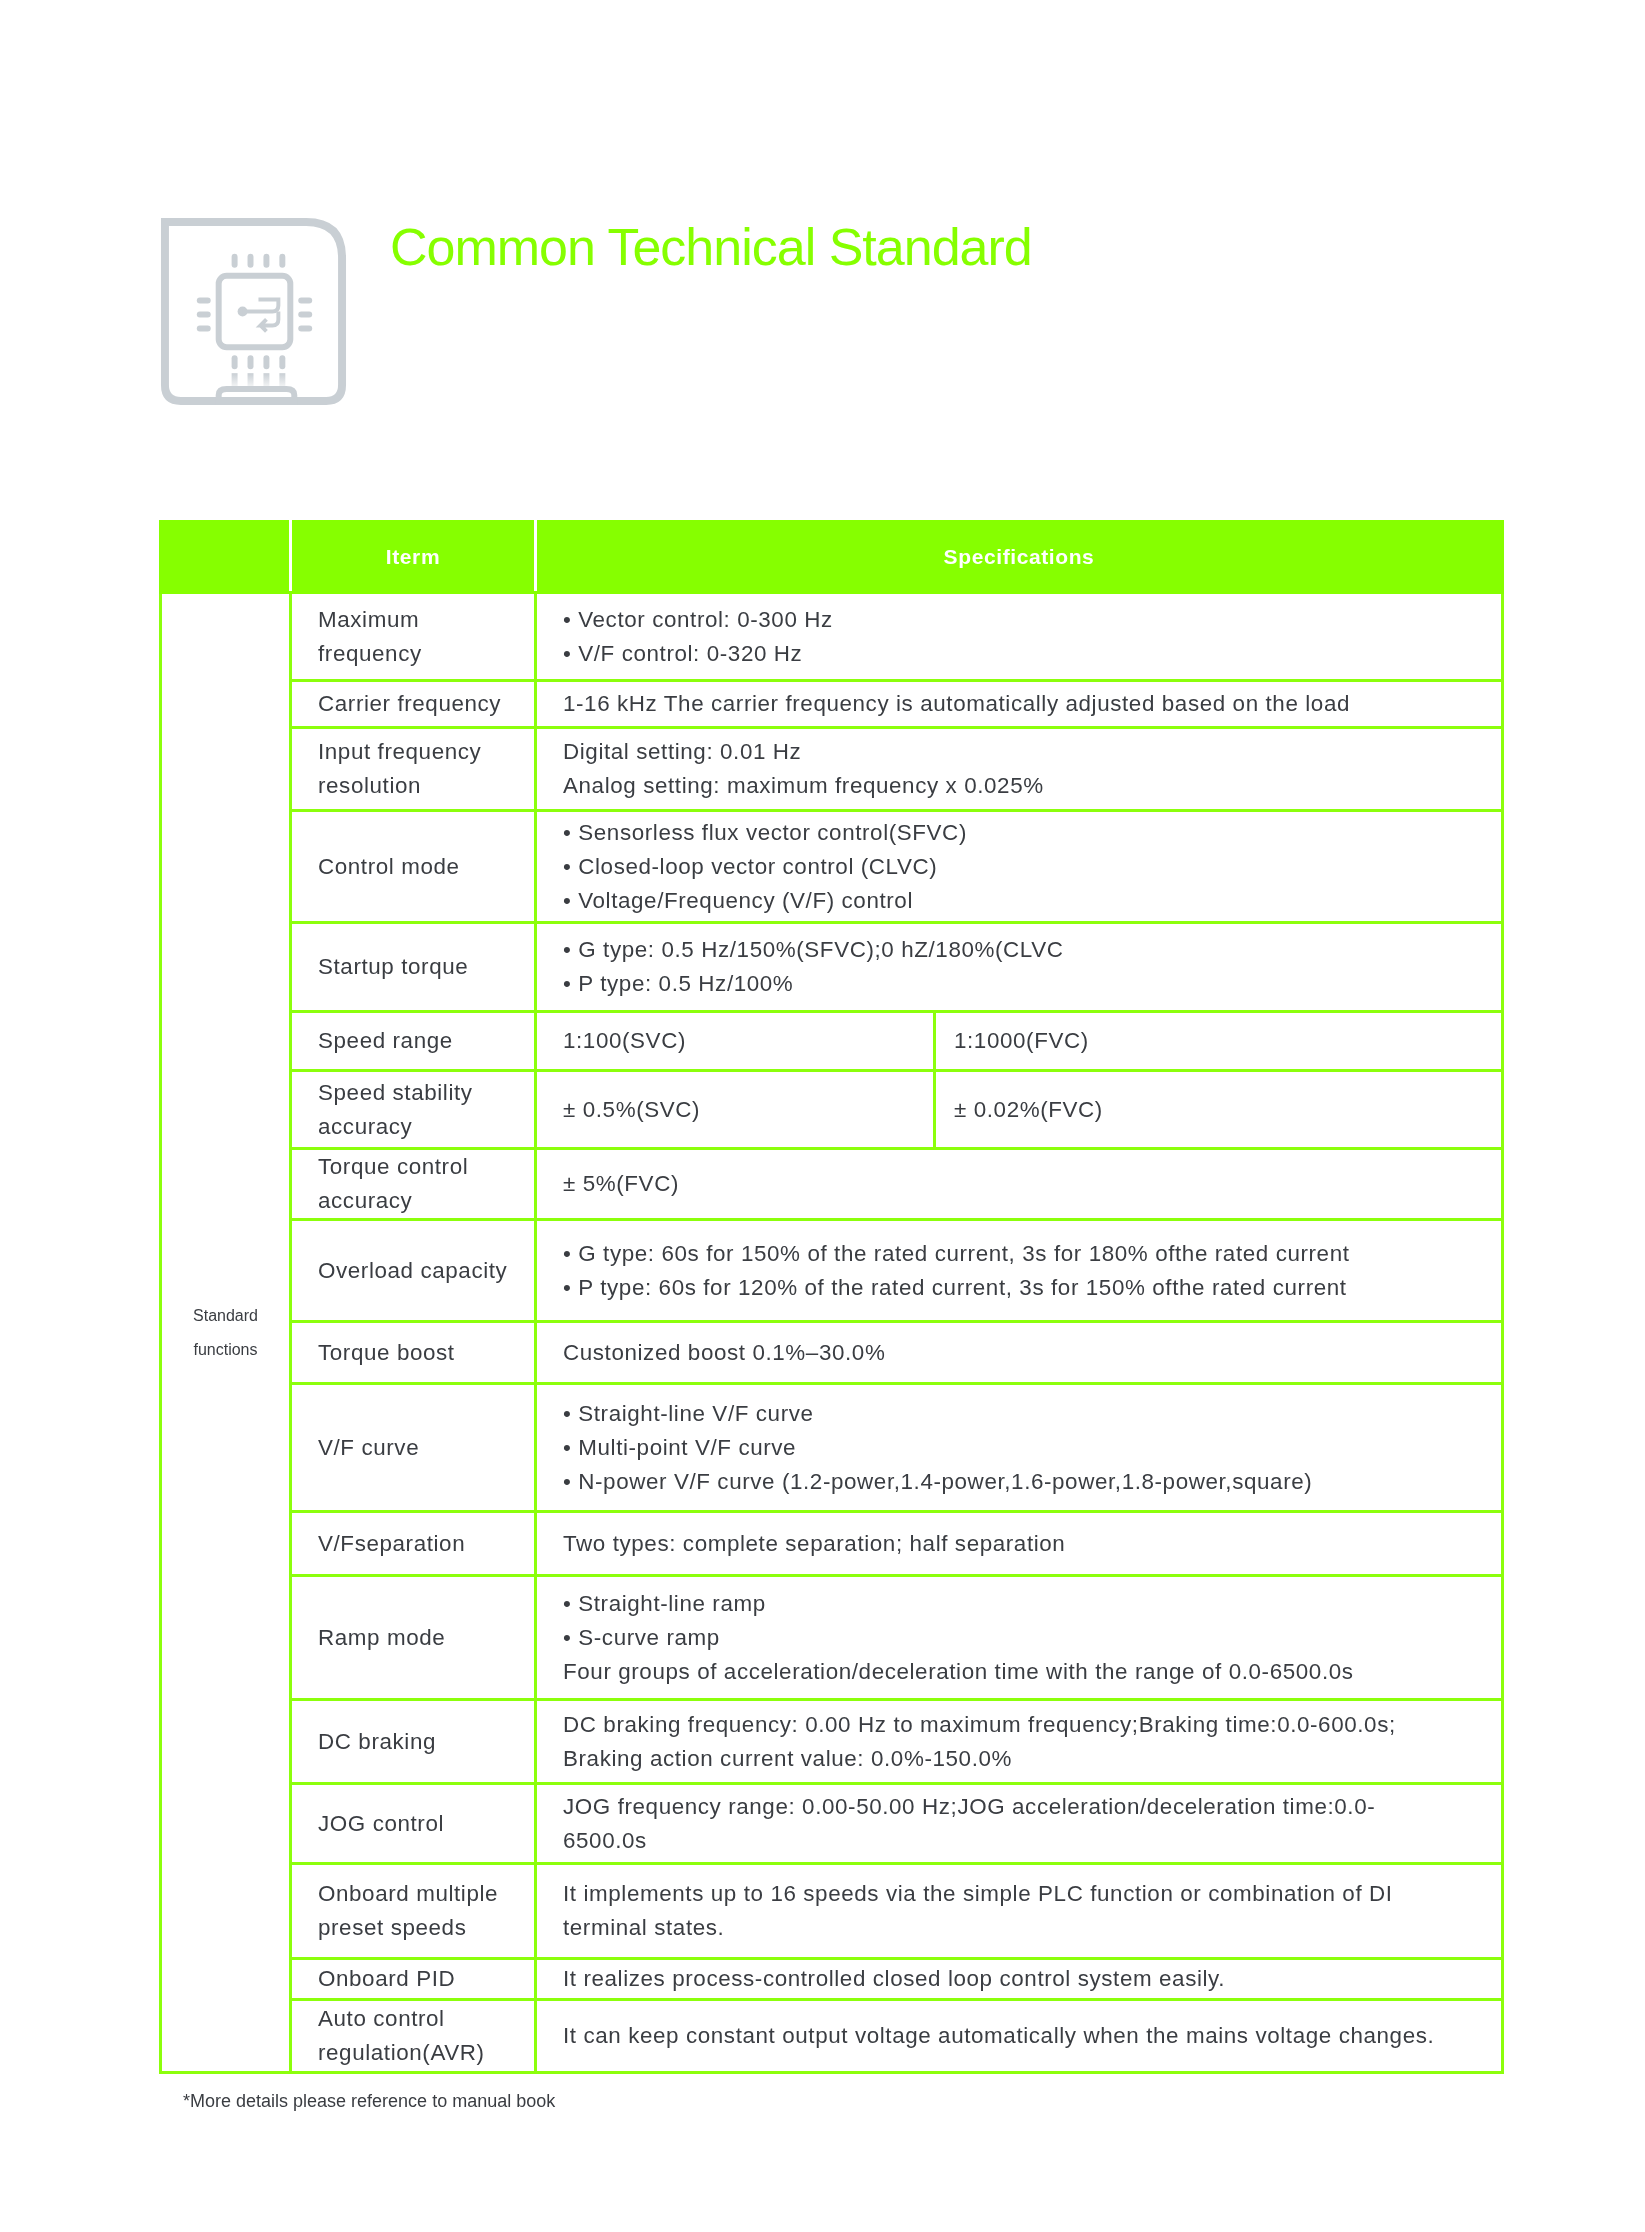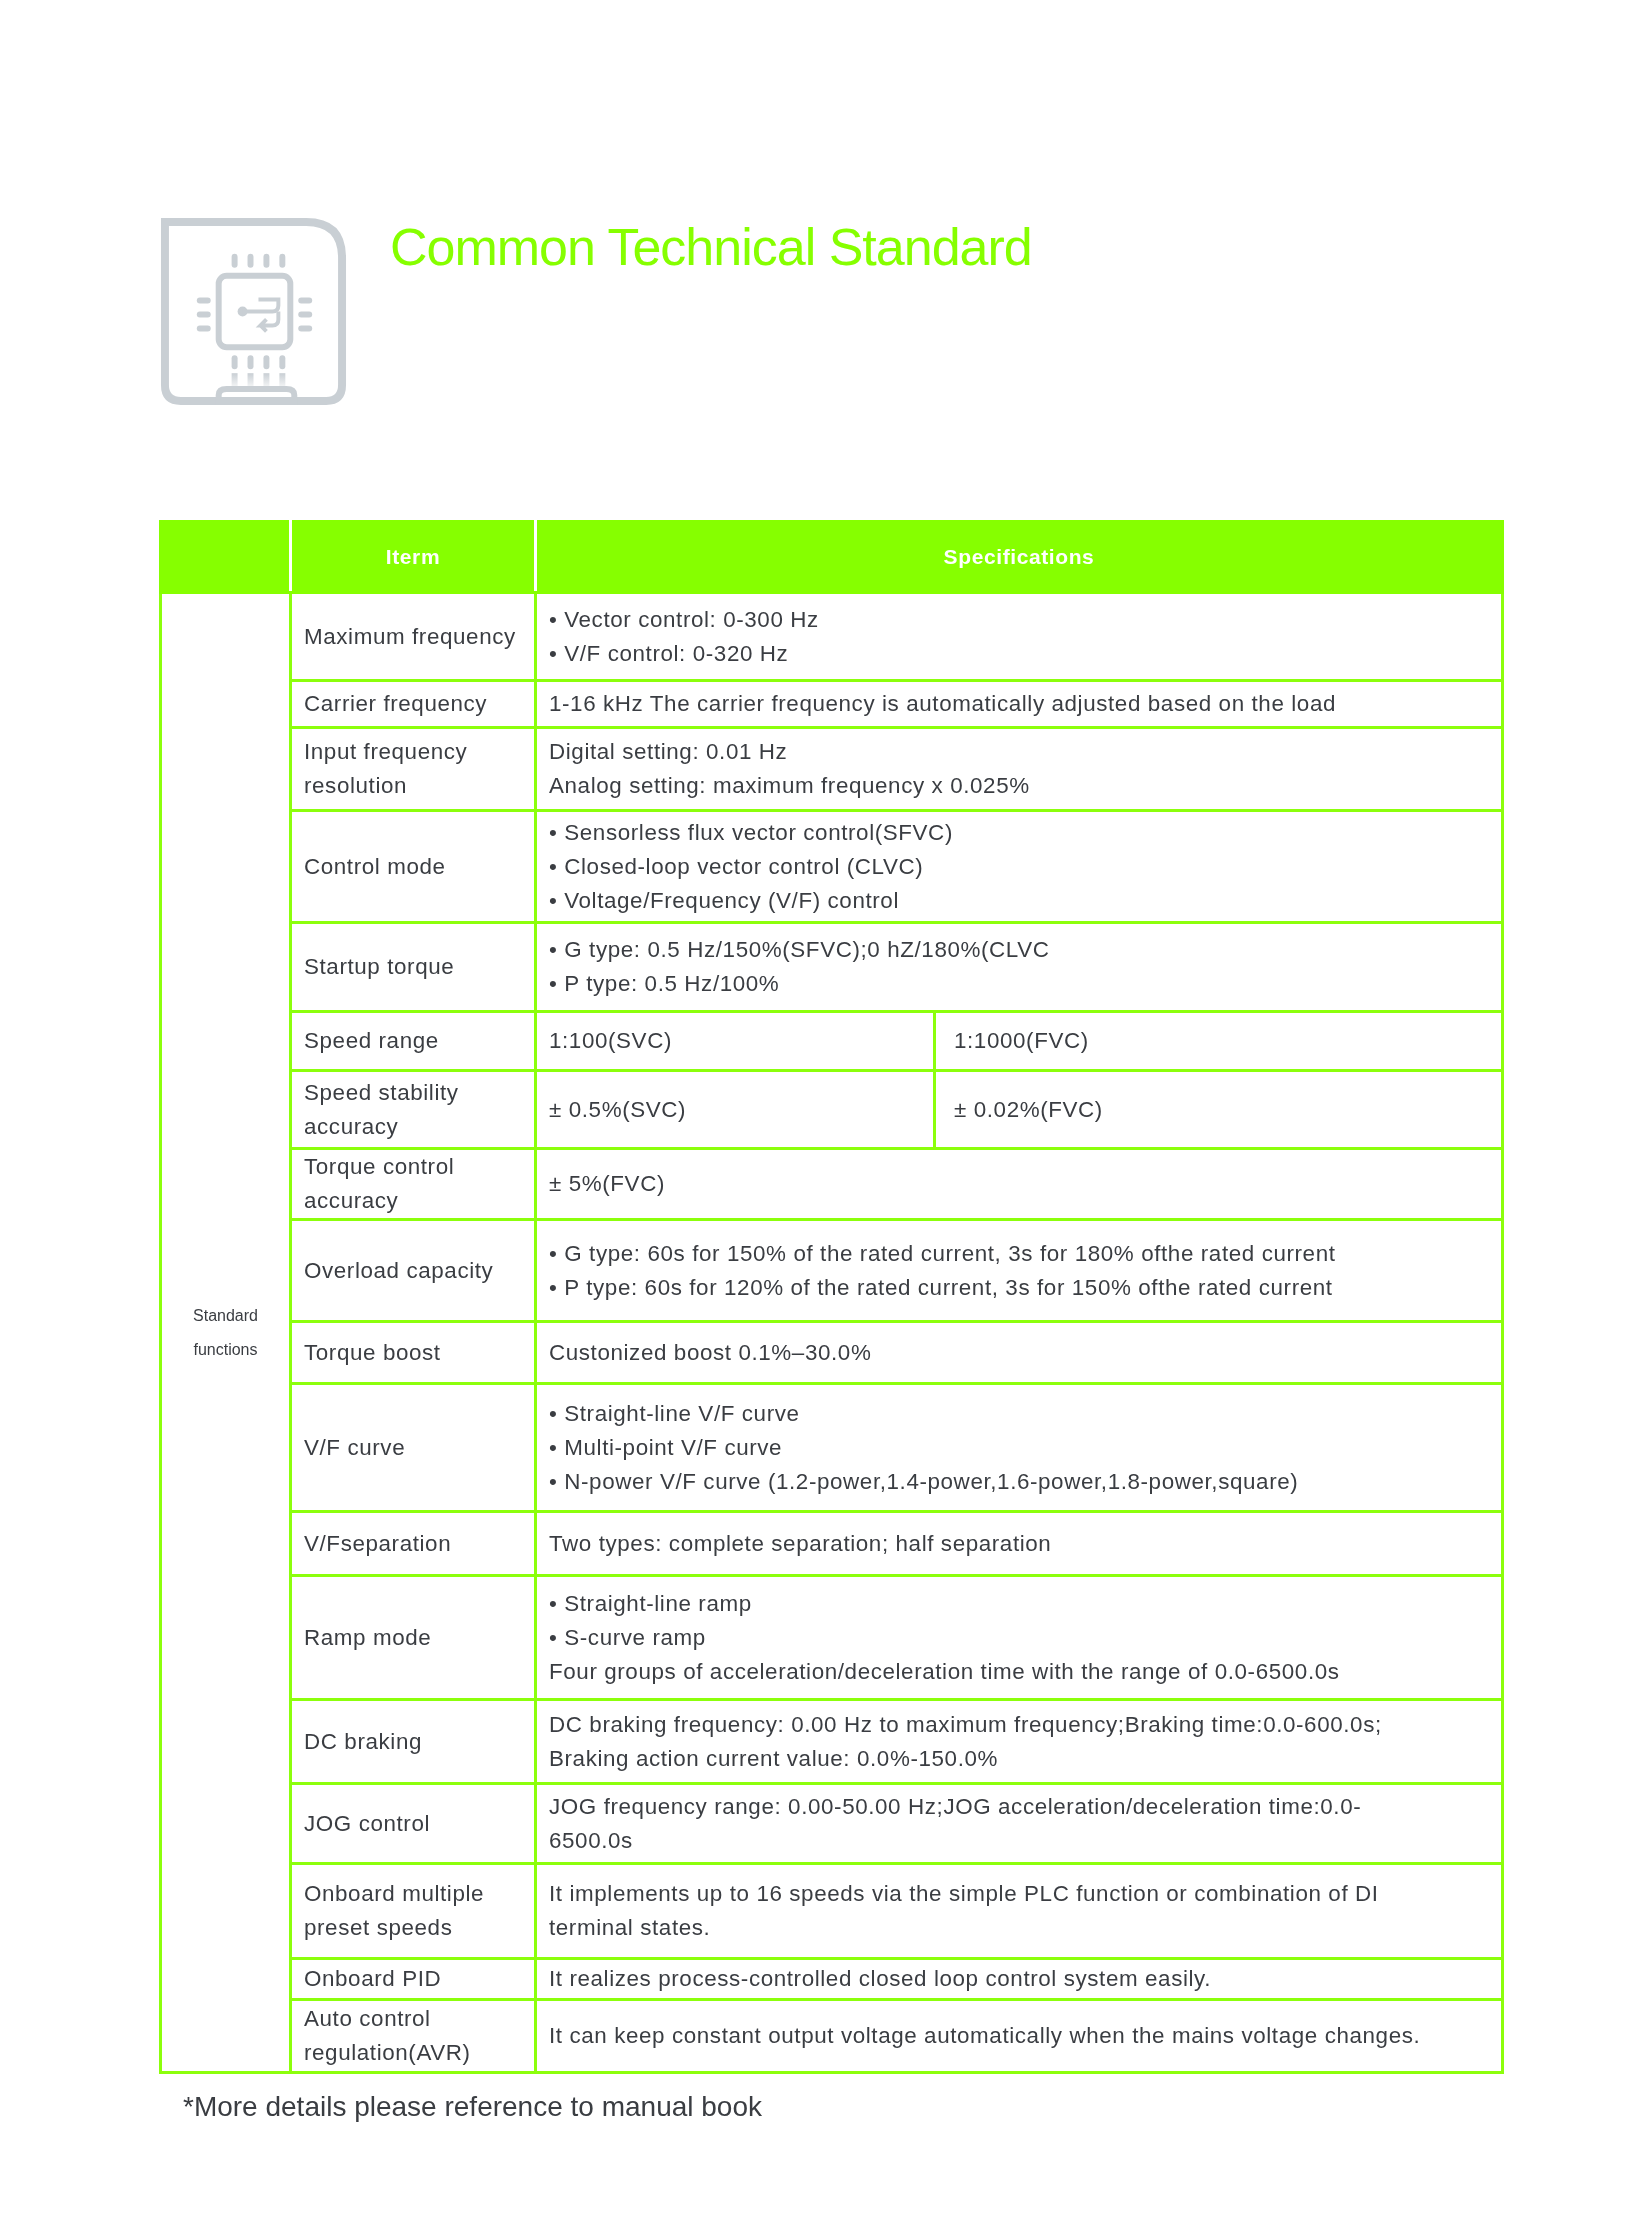"Iterm" table.spec td, table.spec th { padding: 0 12px -> 0 26px }
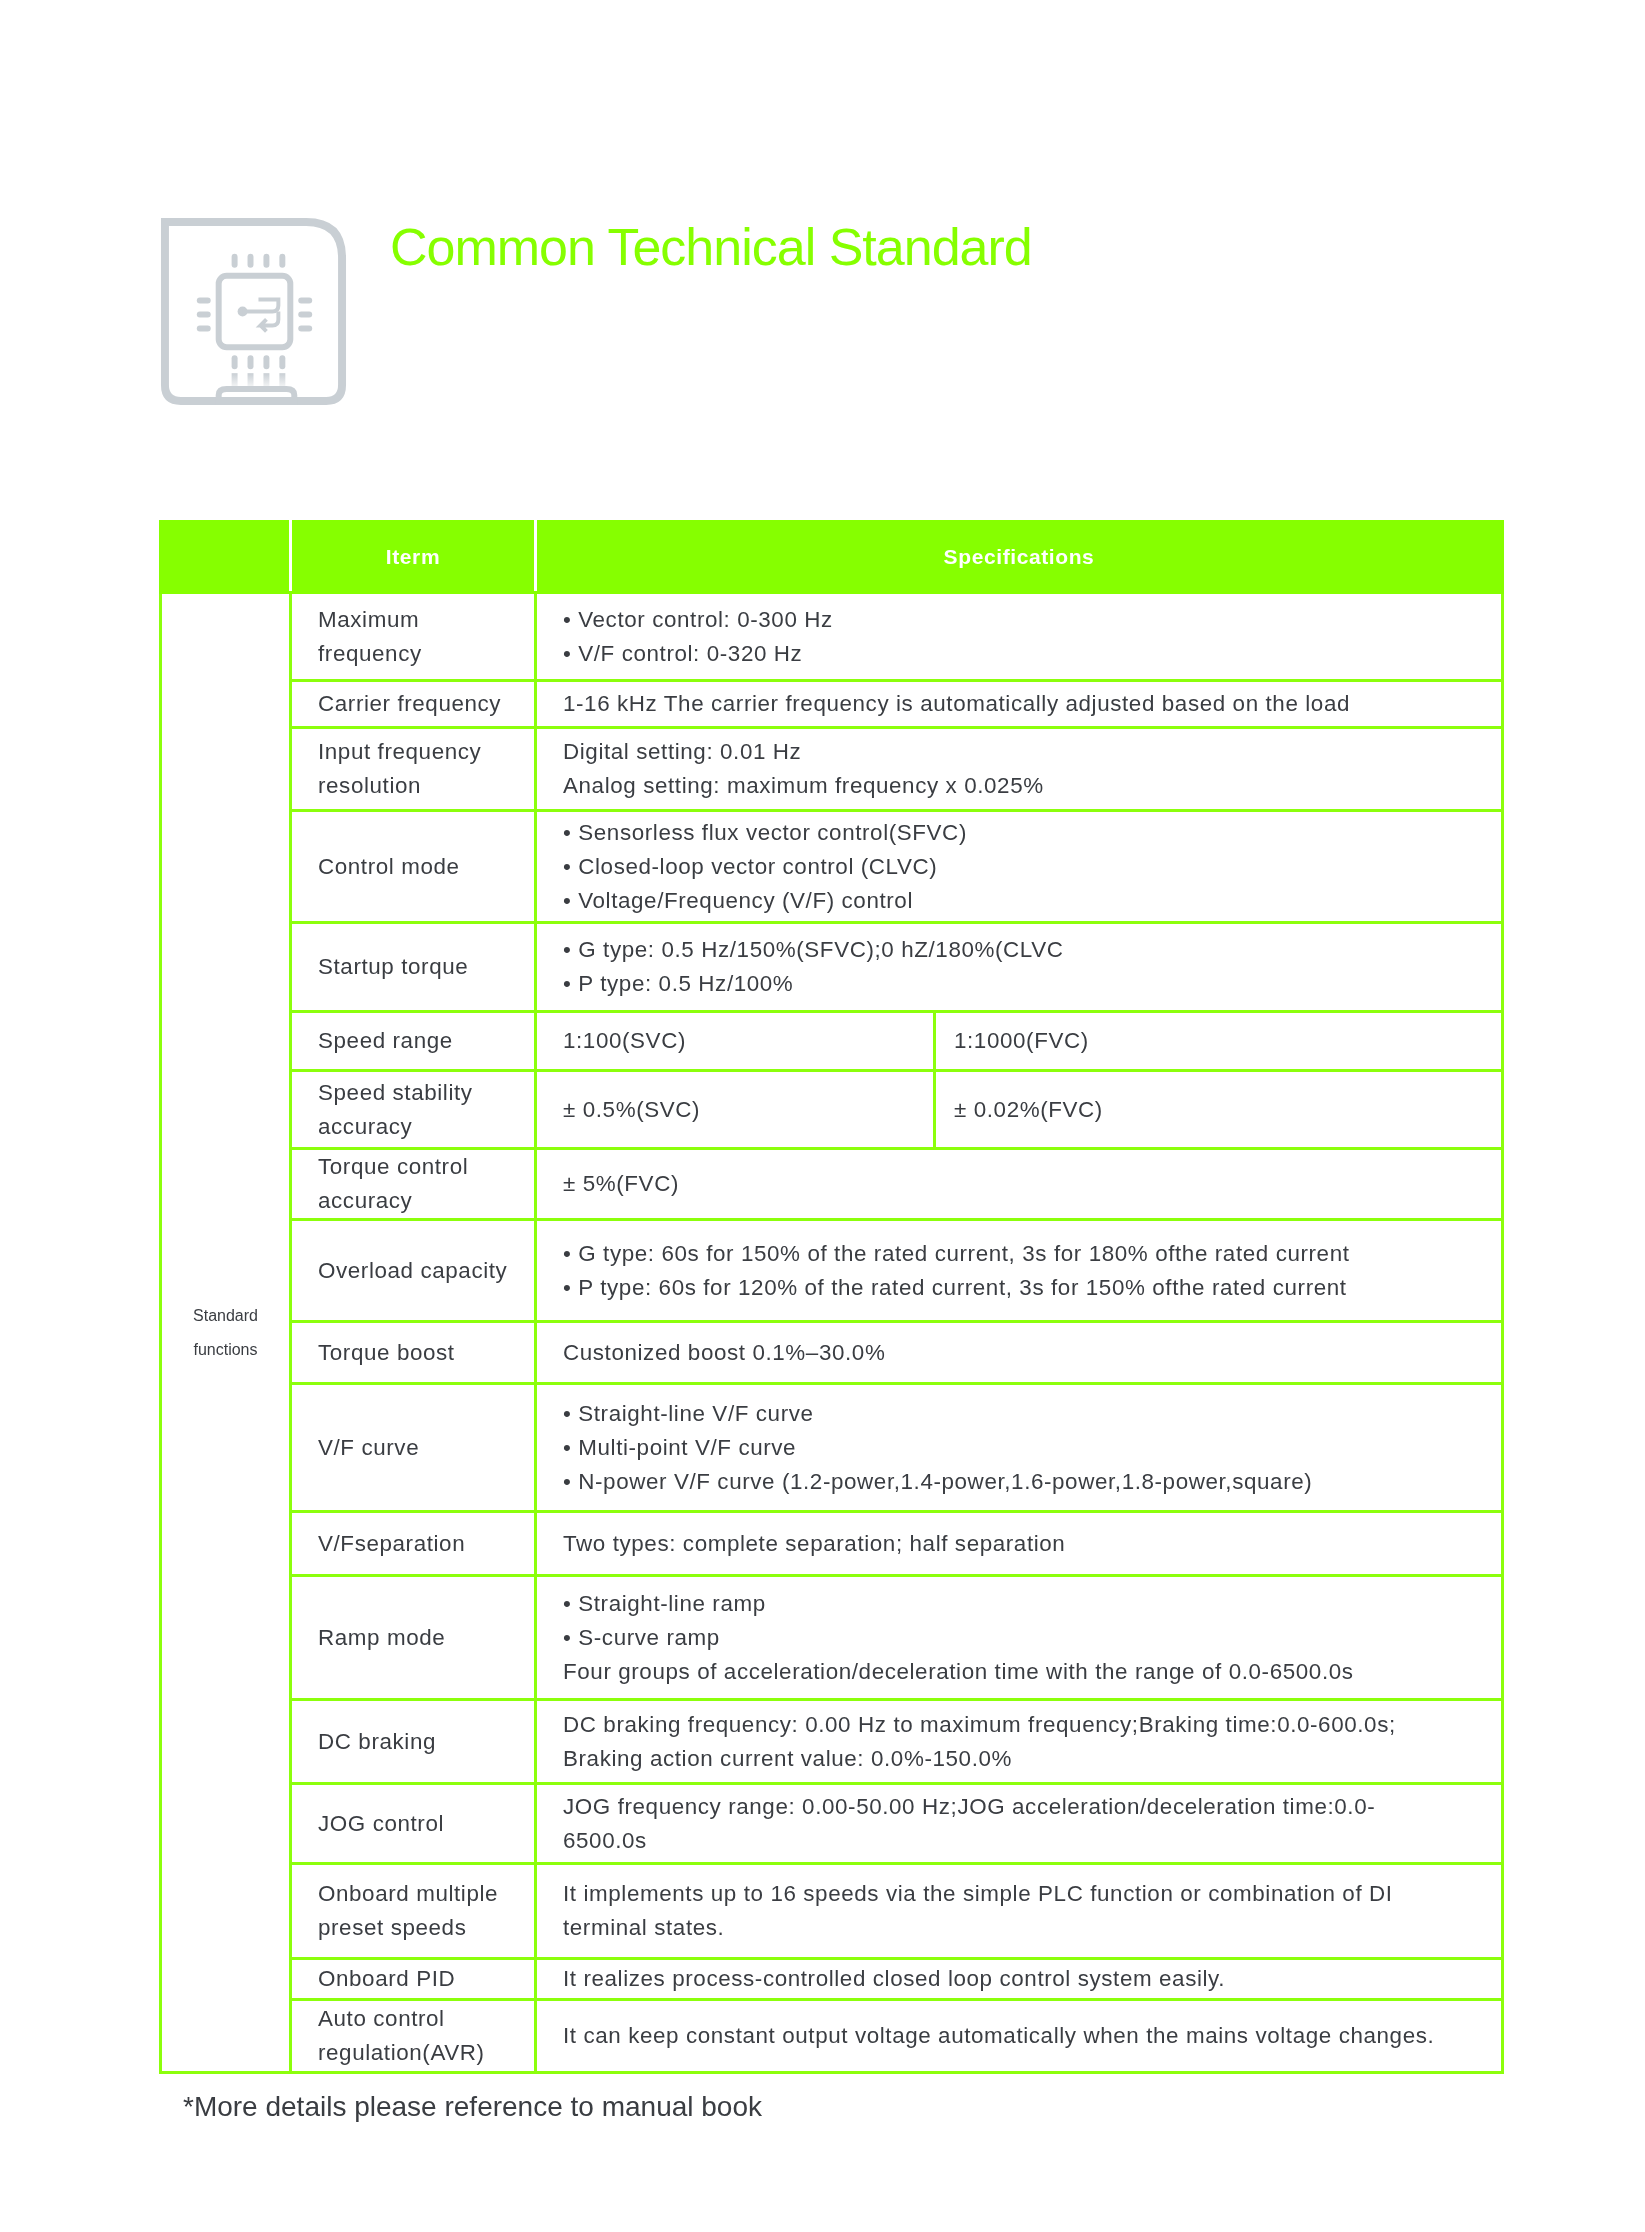"*More details please reference to" .footnote { font-size: 28px -> 18px }
